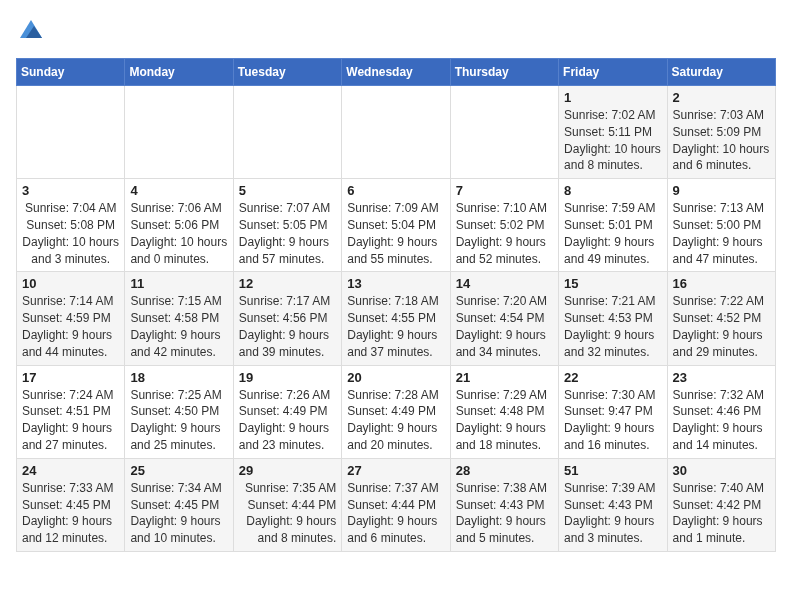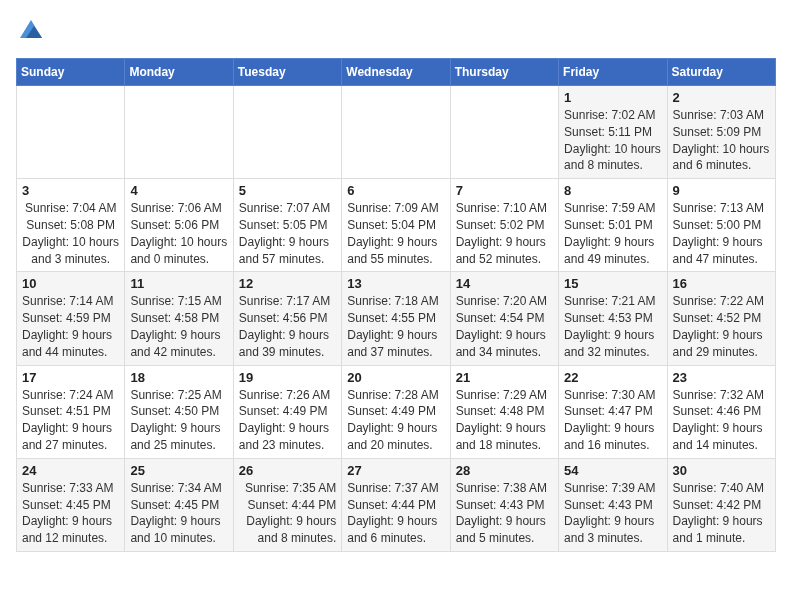"Sunrise: 7:30 AM" div.day-info { text: 4:47 -> 9:47 }
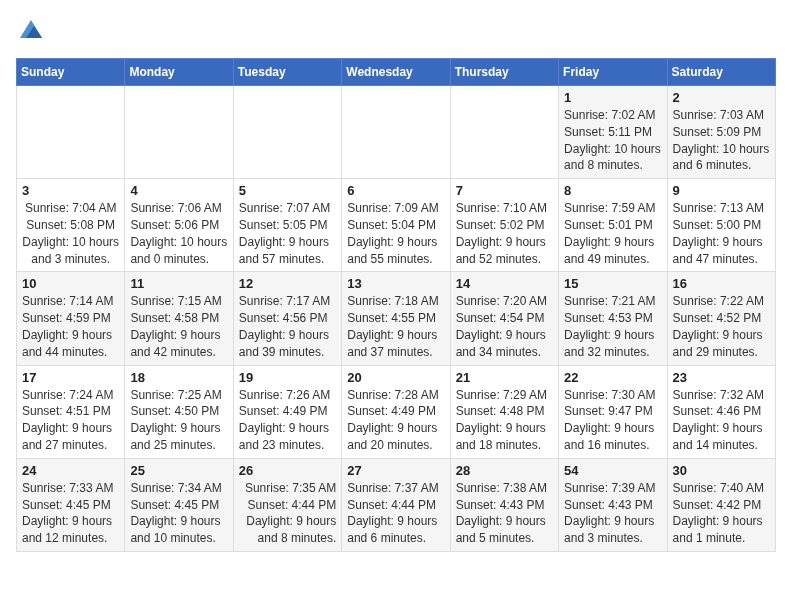"26" span.day-num { text: 26 -> 29 }
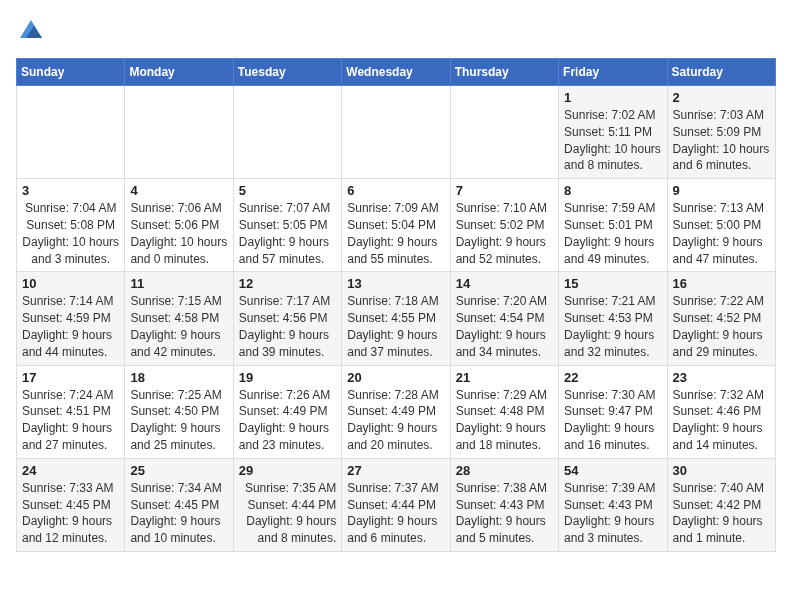"54" span.day-num { text: 54 -> 51 }
